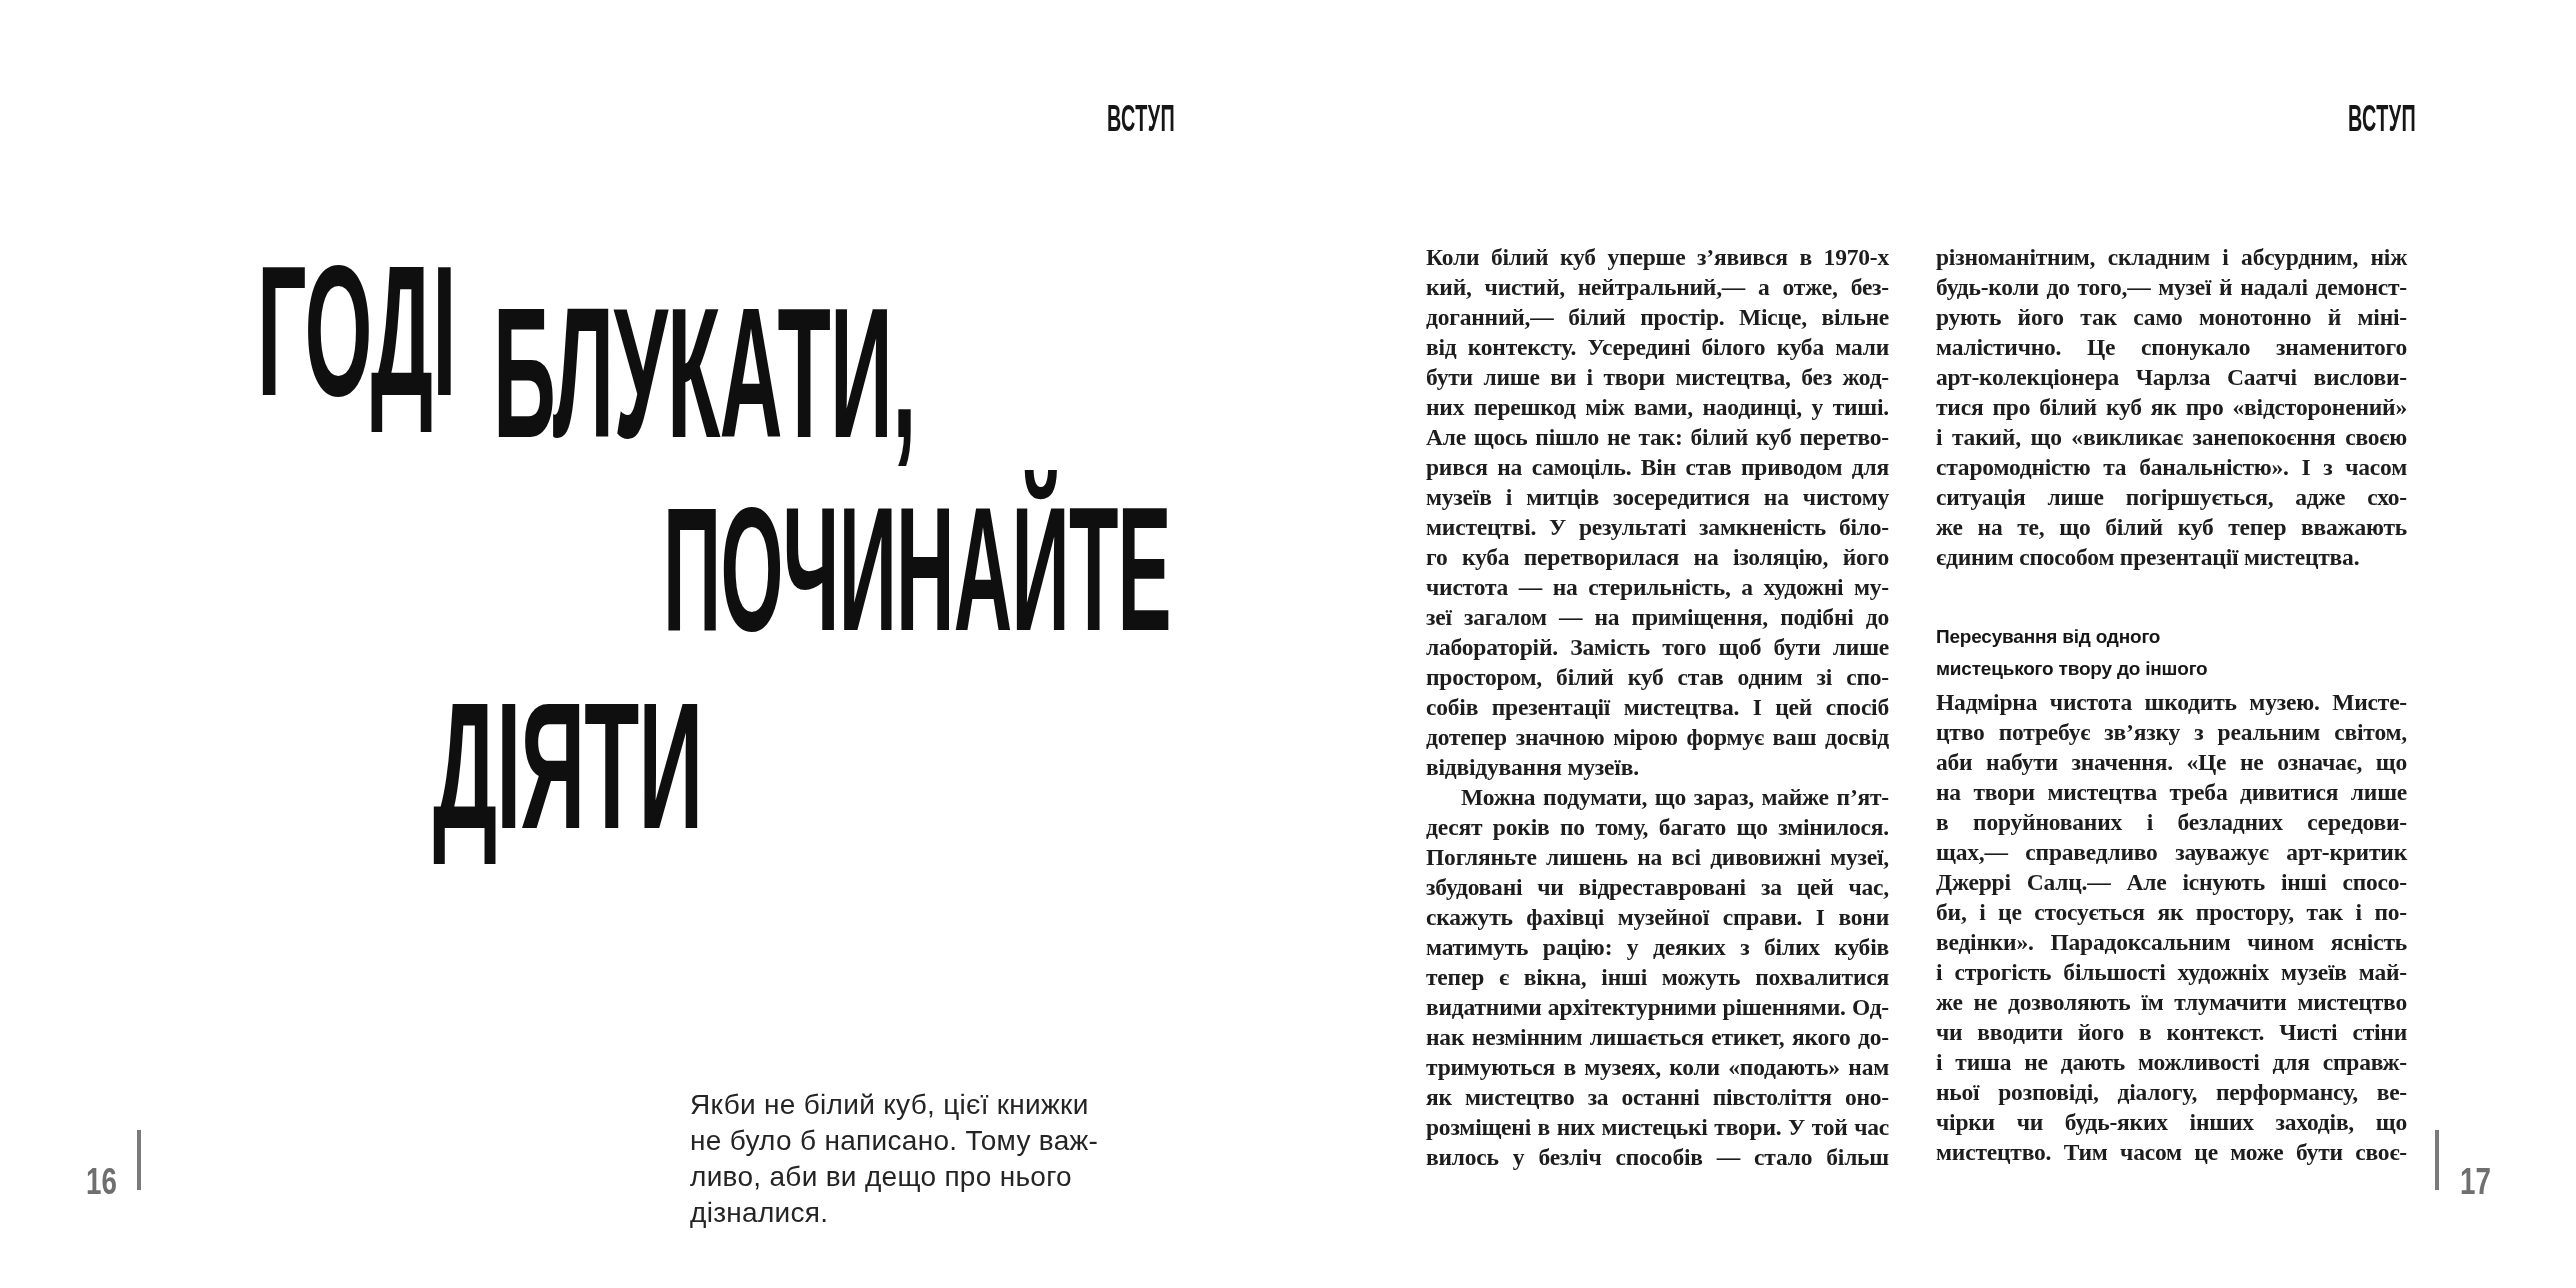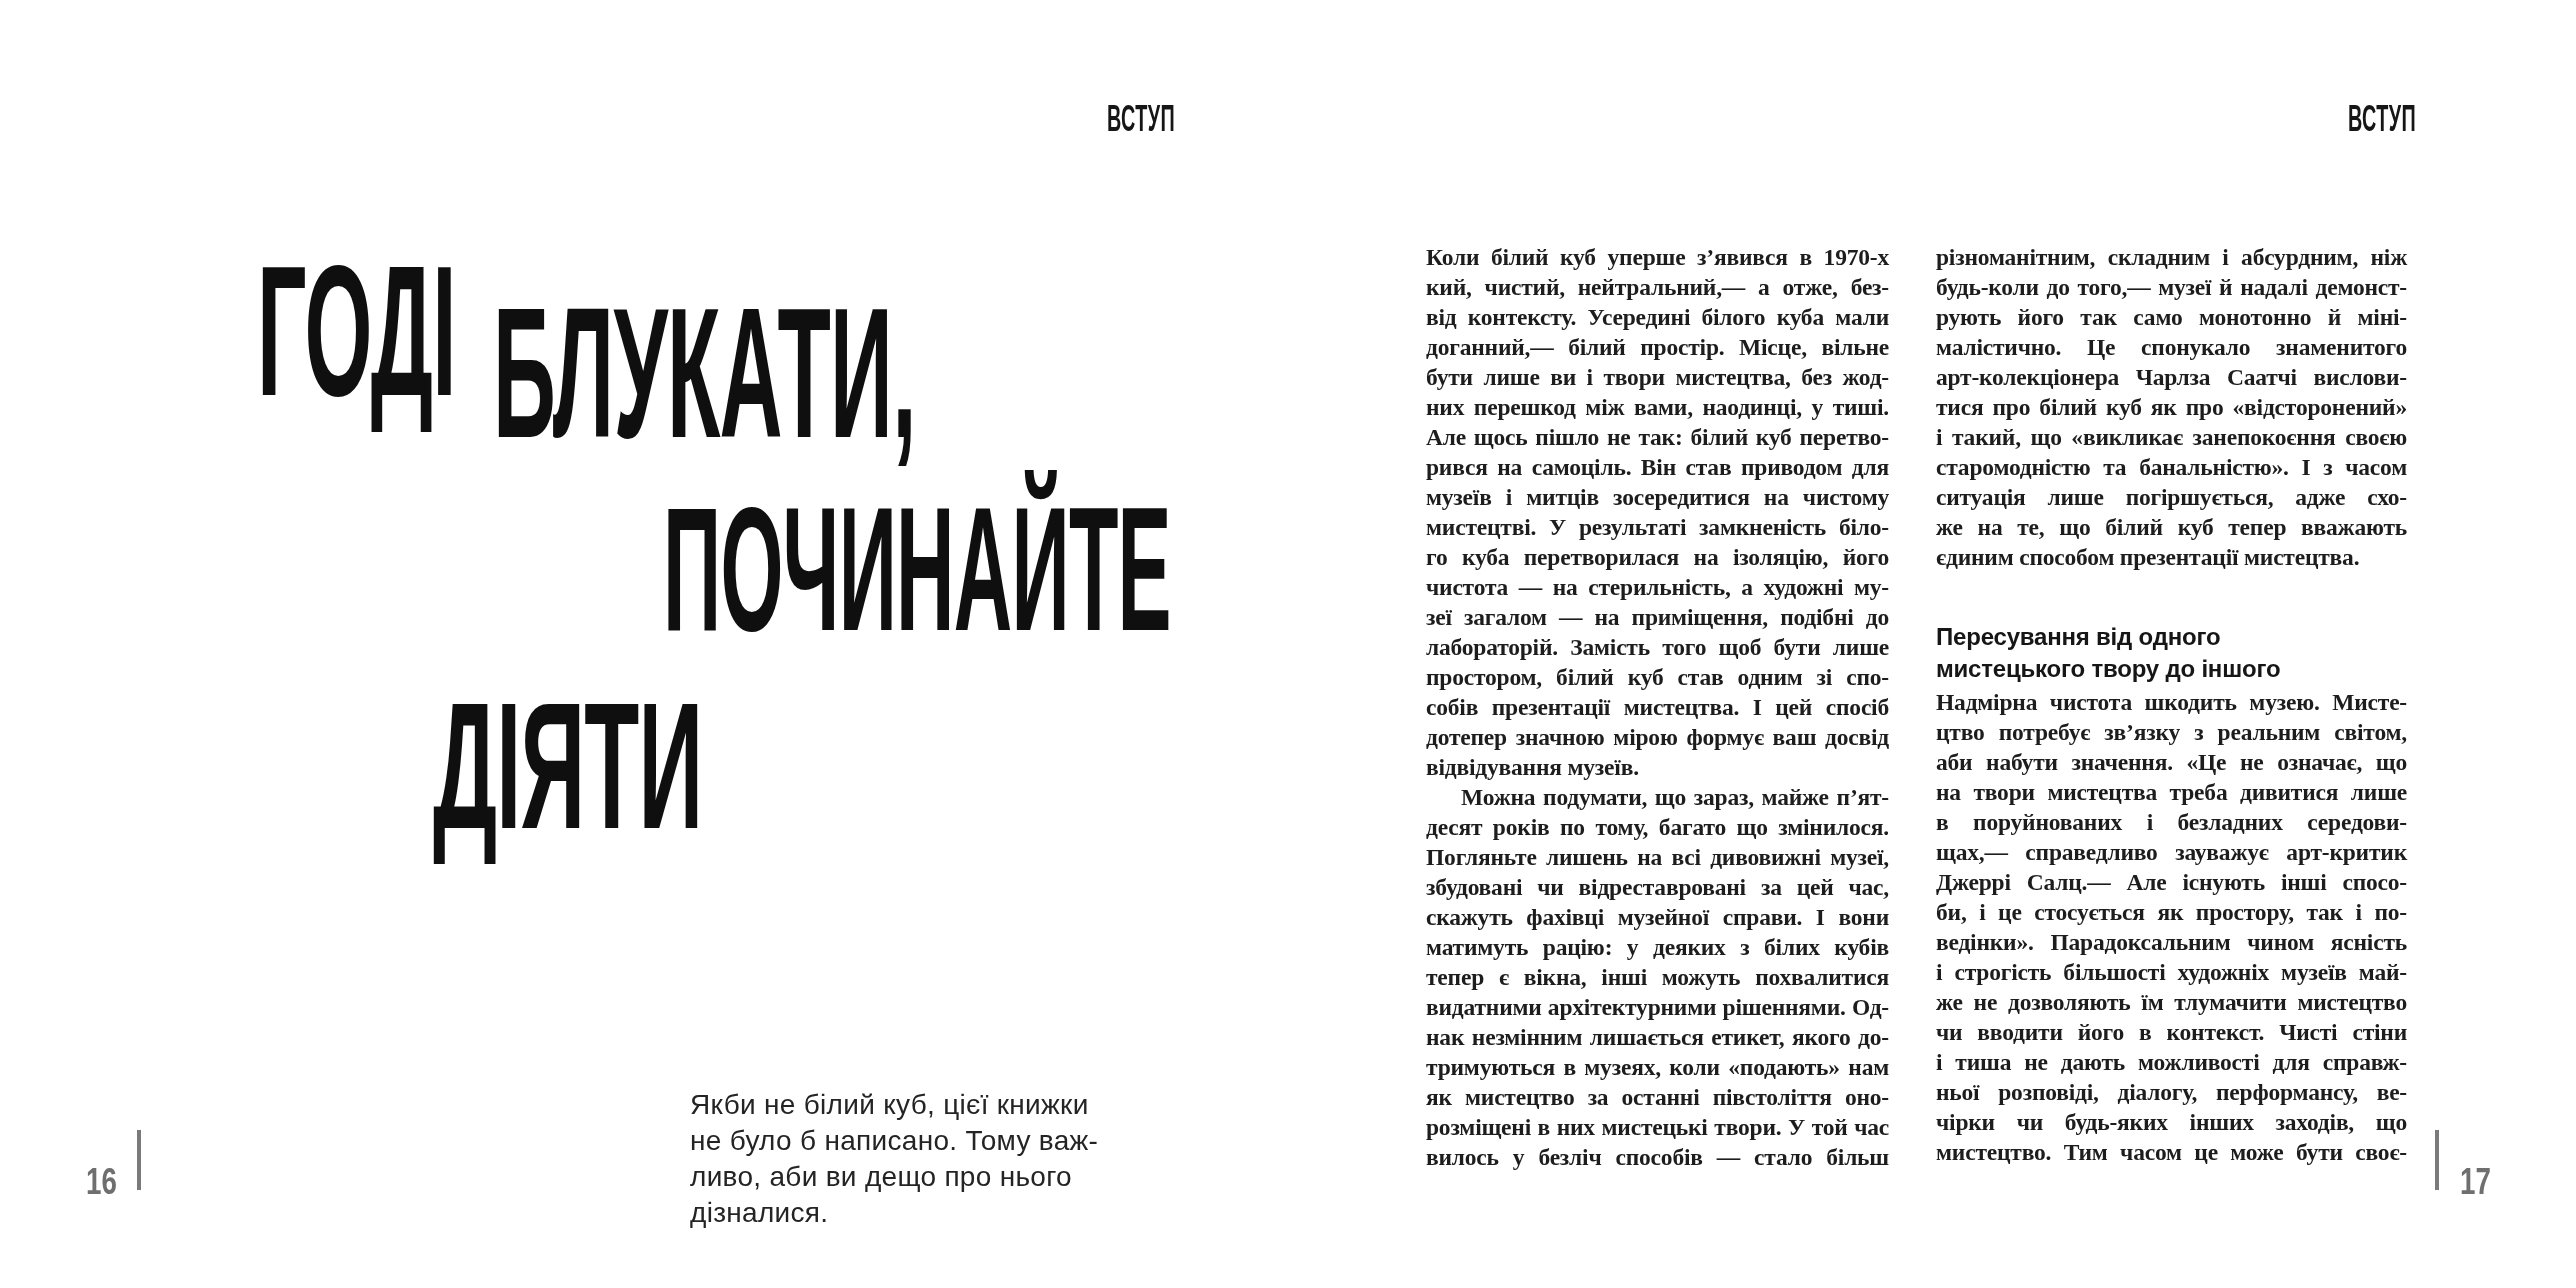"від контексту. Усередині білого куба" div.bline { order: before "доганний,— білий простір. Місце, вільне" -> after "доганний,— білий простір. Місце, вільне" }
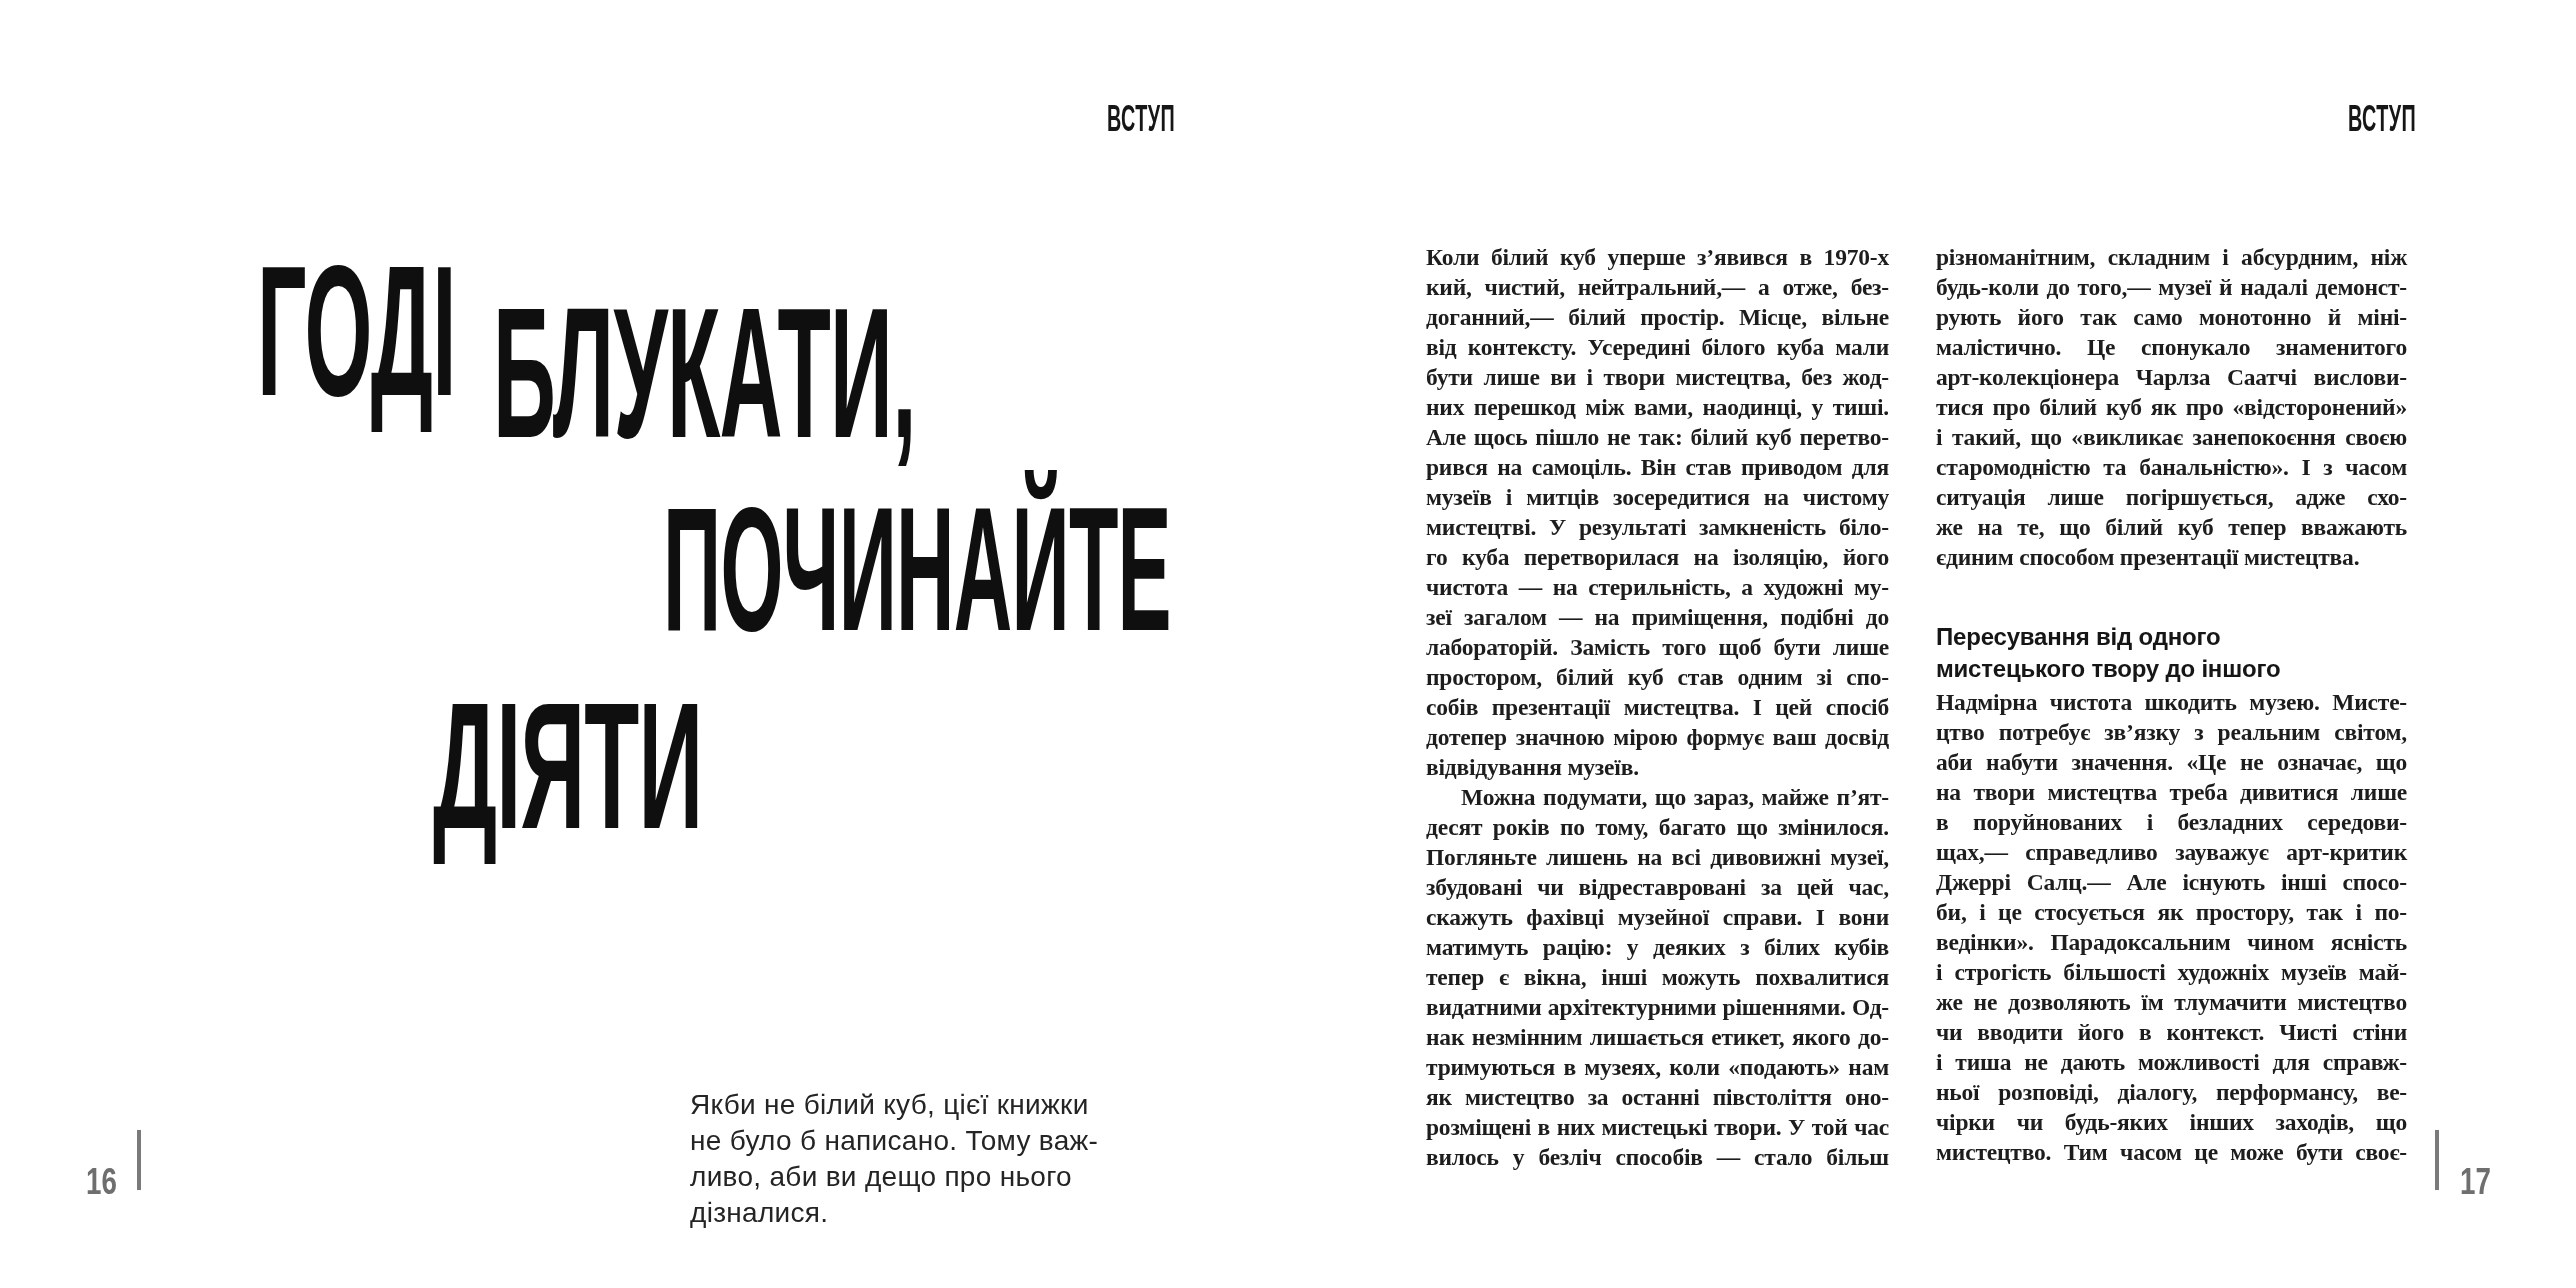"Пересування від одного" .subheading { font-size: 24px -> 19px }
